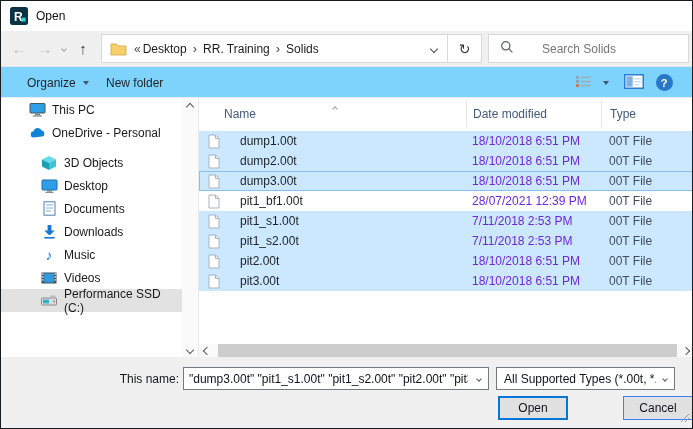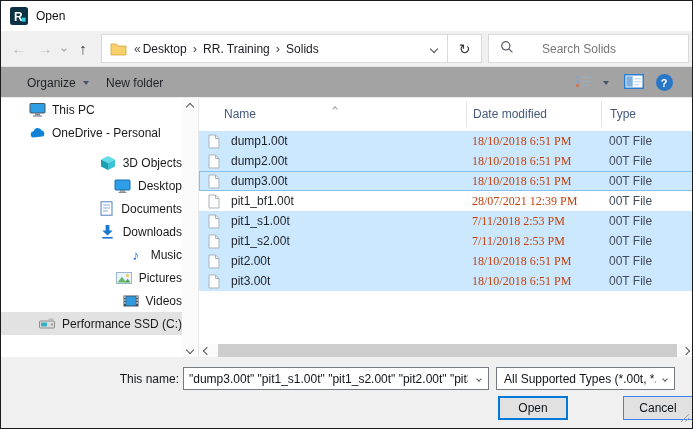"Organize" .toolbar { background: #a3a3a3 -> #7dd3fc }
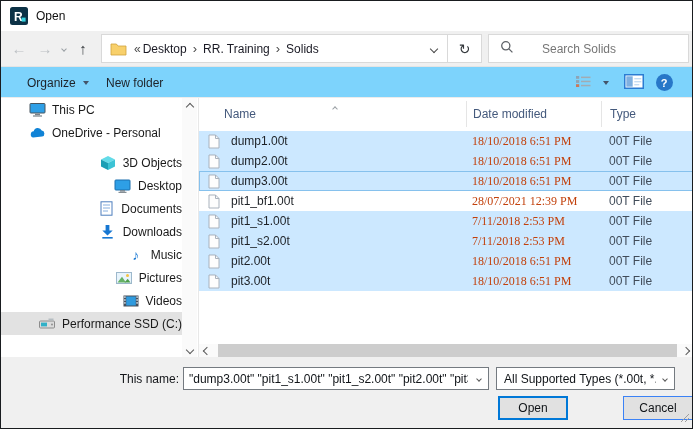"dump1.00t" .c-name { gap: 11px -> 20px }
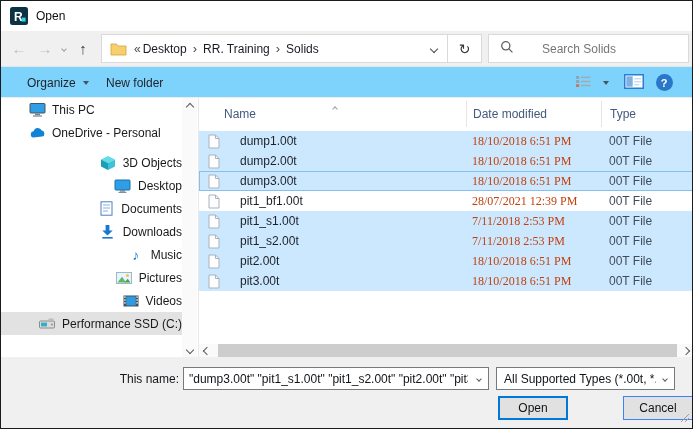"18/10/2018 6:51 PM" .c-date { color: #c2410c -> #6d28d9; font-family: Liberation Serif, serif -> none }
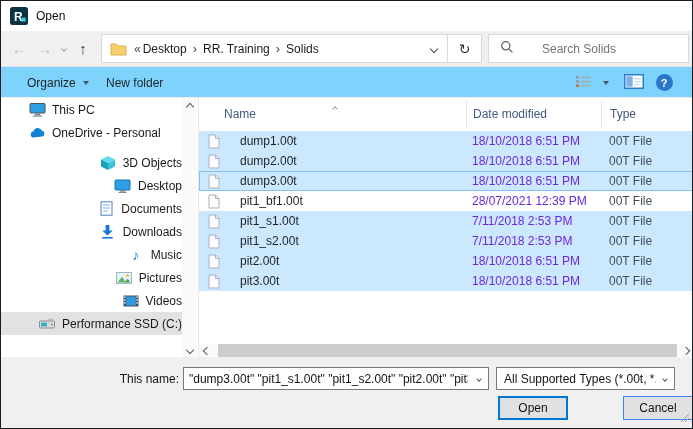"3D Objects" .sitem.child { justify-content: flex-end -> none; padding-left: 23px -> 39px }
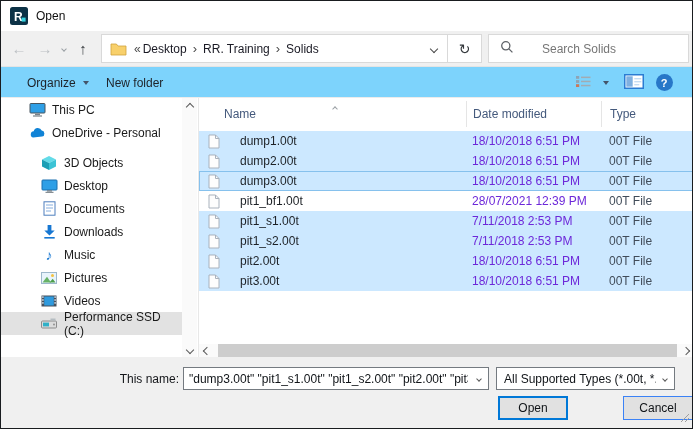"Pictures" div.sitem { html: <div> <span> <svg> <rect></rect> <circle></circle> <path></path> <path></path> </svg> </span> <span>Pictures</span> </div> -> none }
